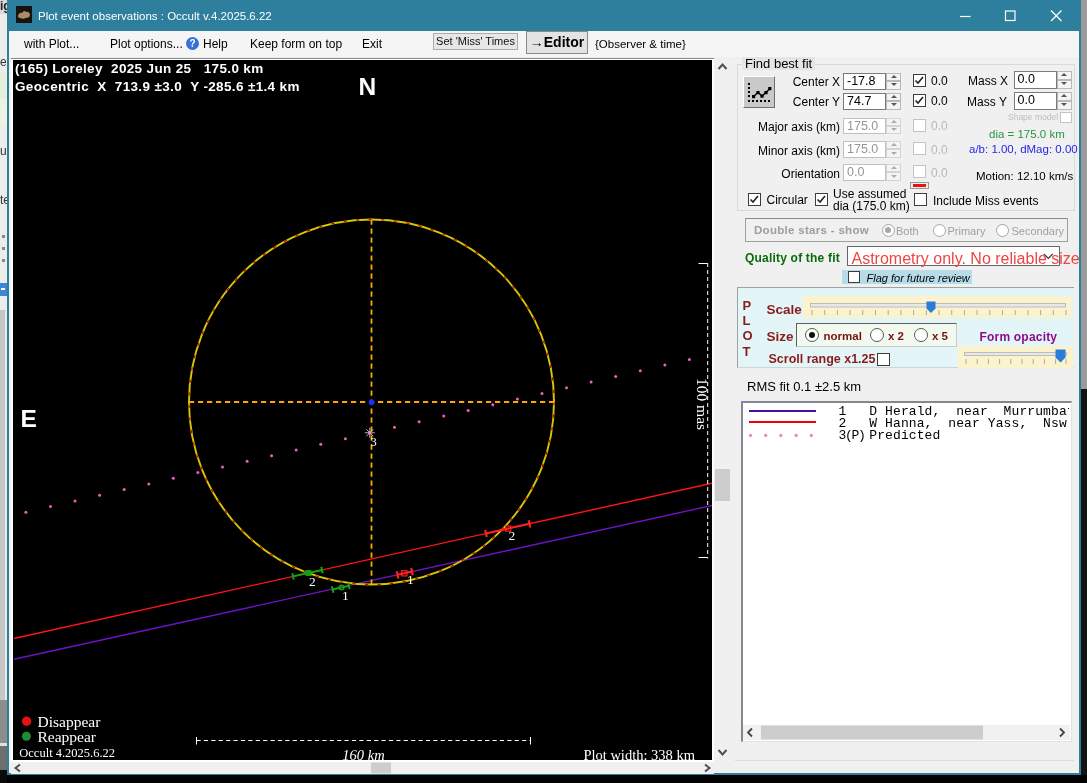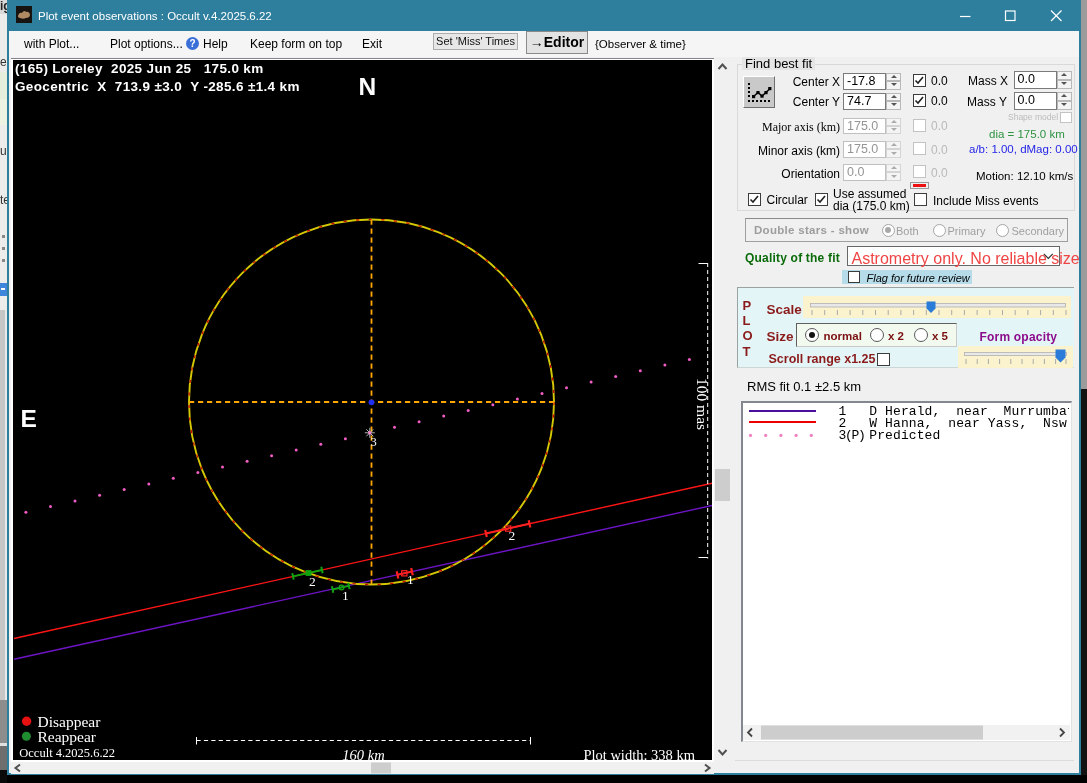"Major axis (km)" div.lbl { font-family: Liberation Serif, serif -> none }
